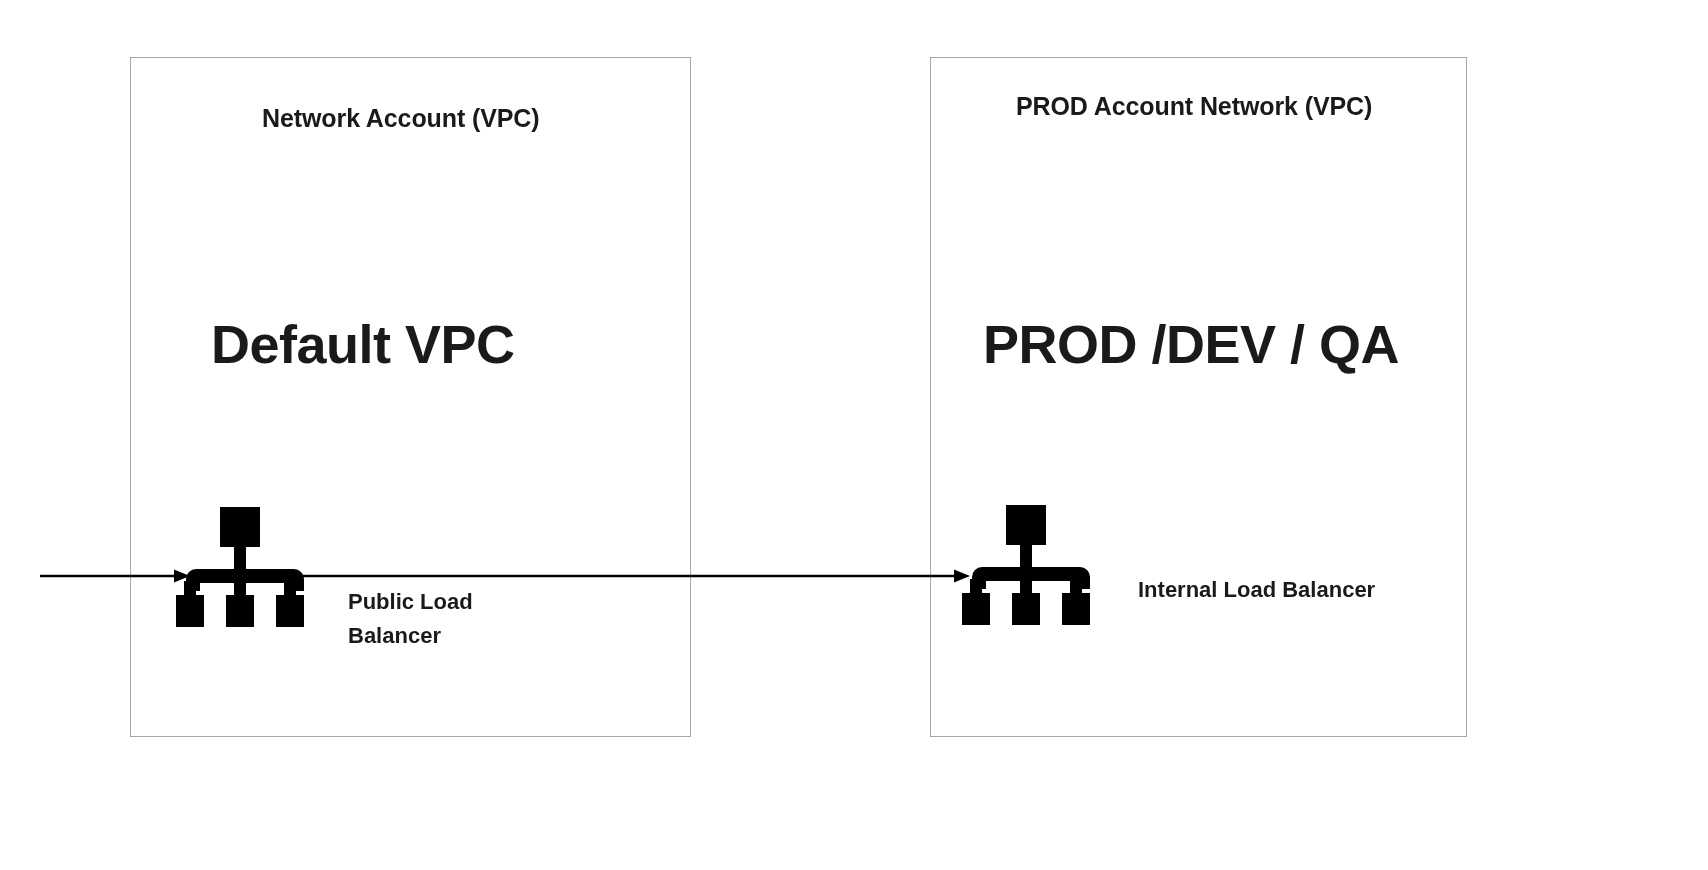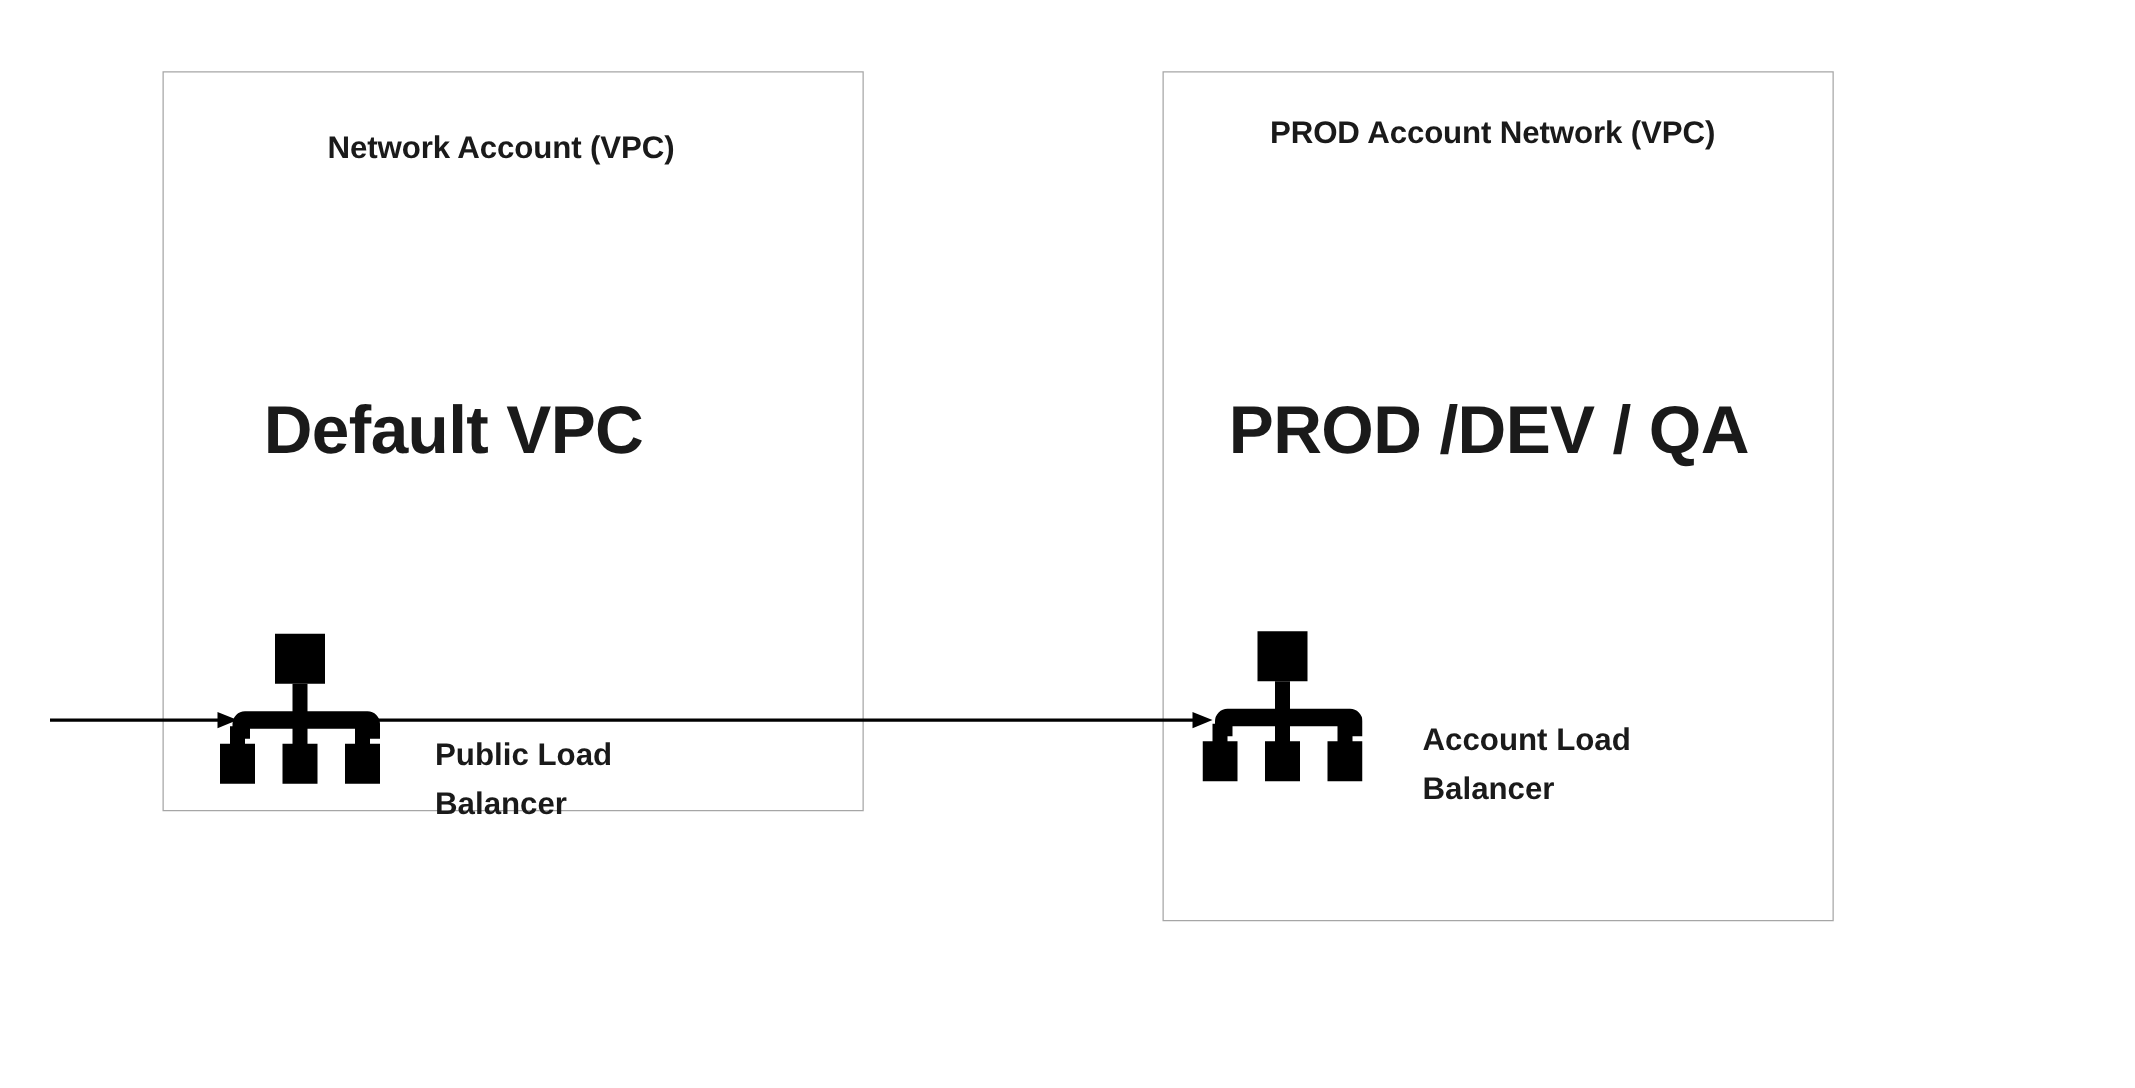"Network Account (VPC)" #box-network { height: 592px -> 680px }
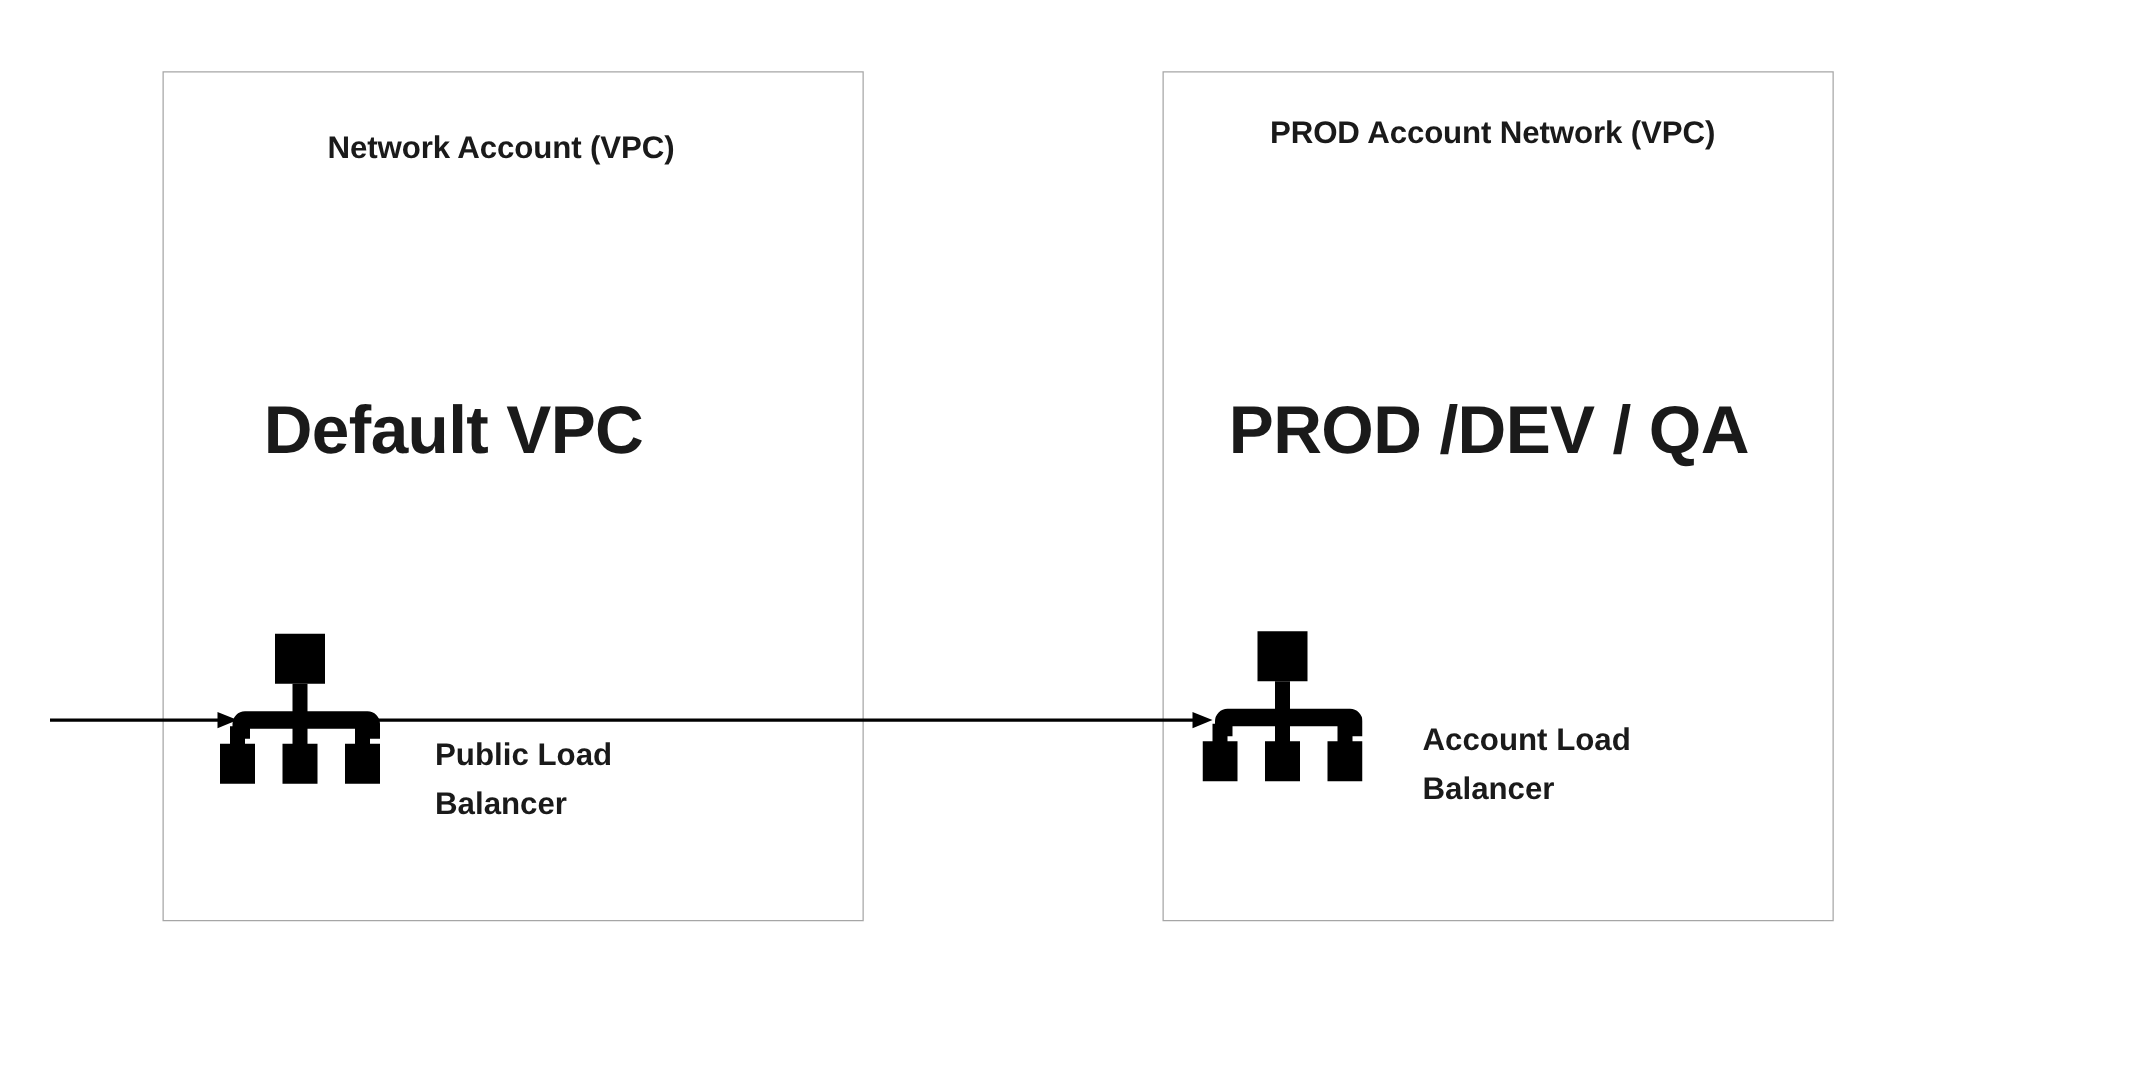"Public Load Balancer" .lb-label { font-size: 25px -> 22px }
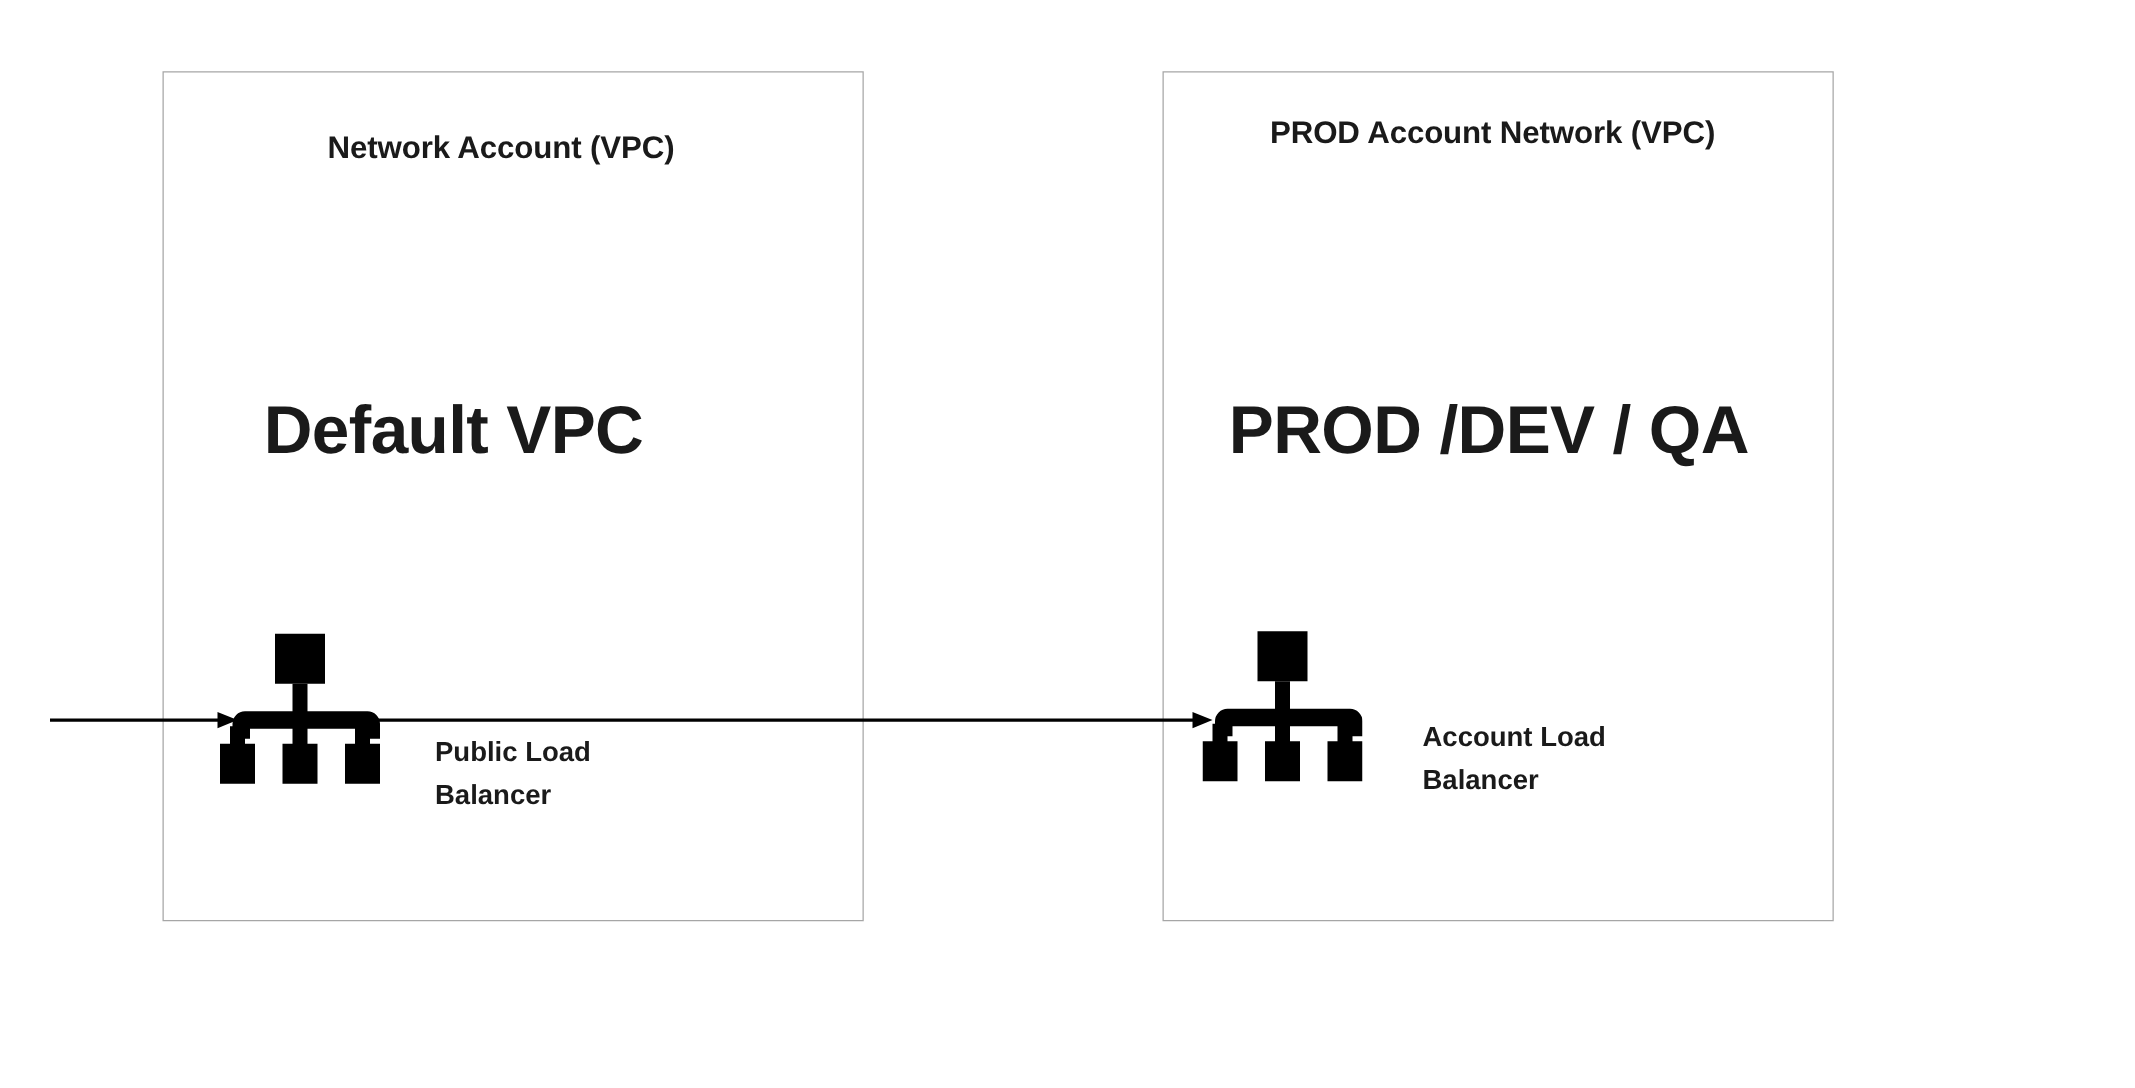"Account Load Balancer" div.lb-label { text: Account -> Internal }
